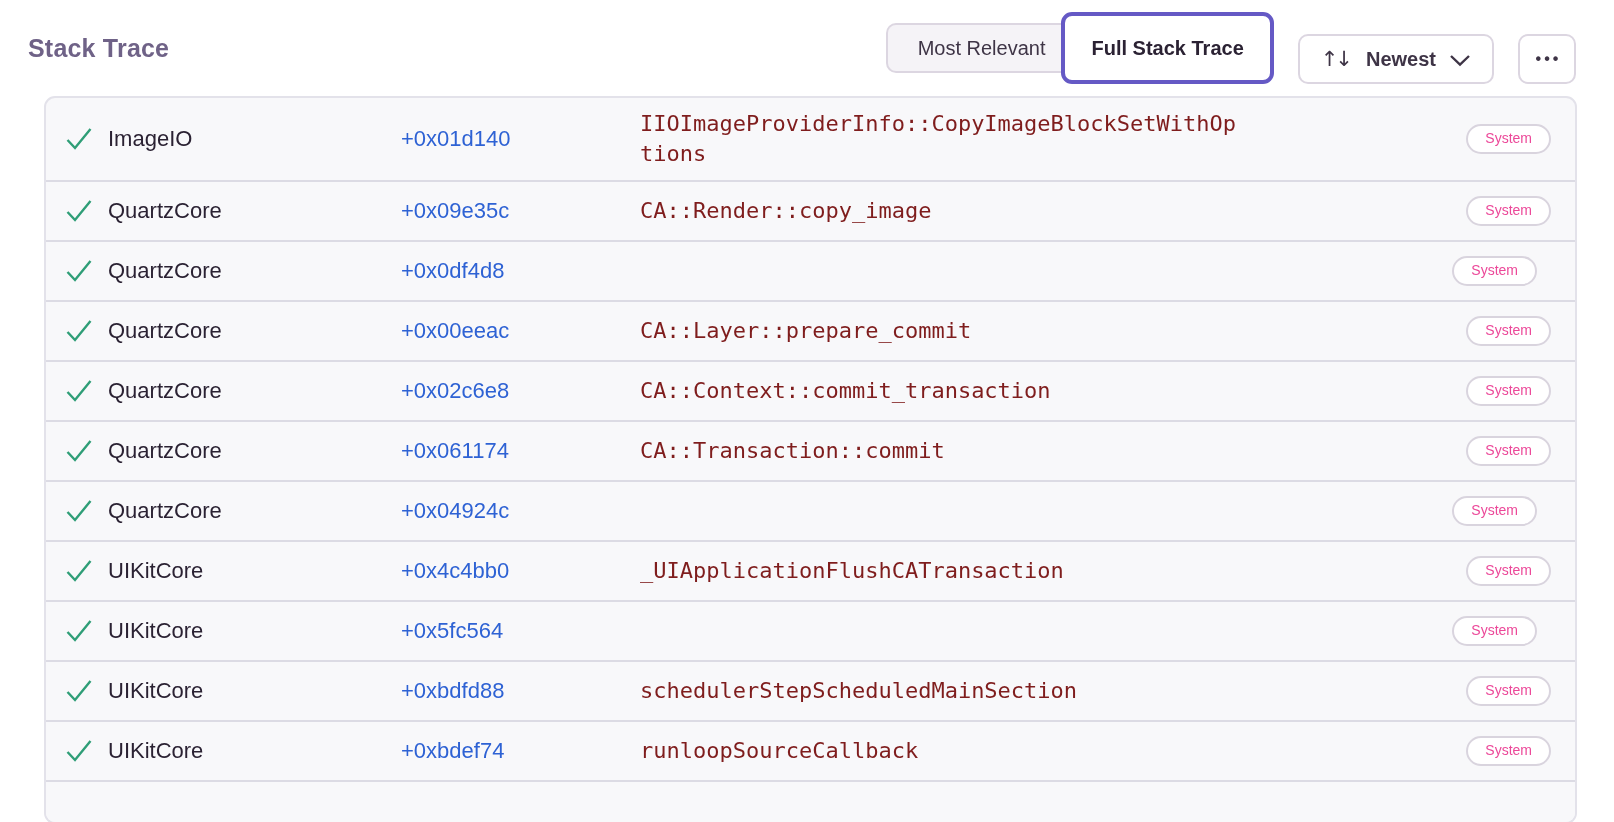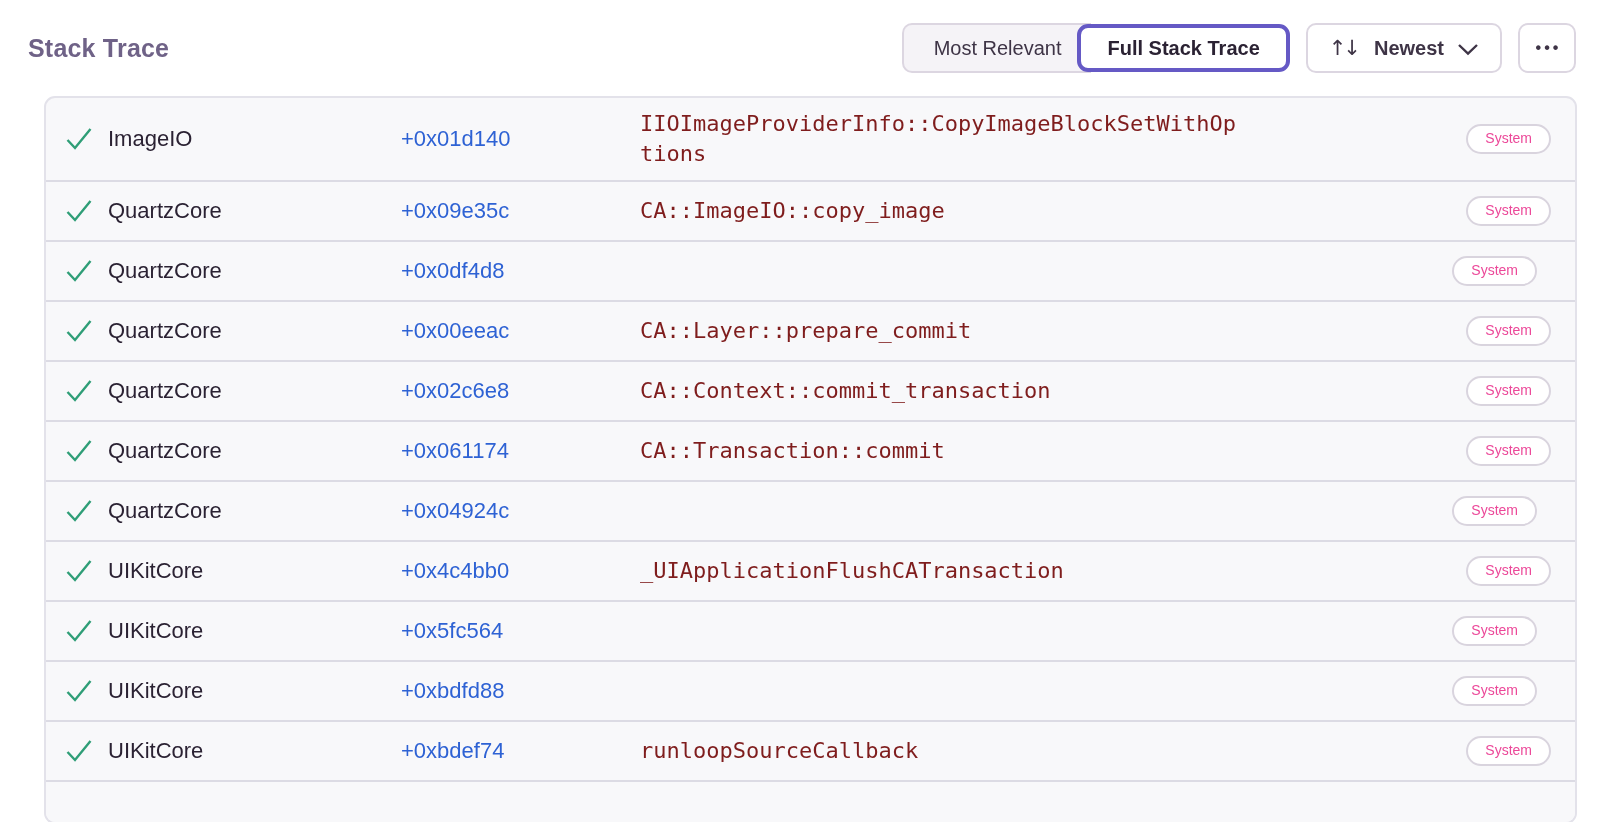"Most Relevant" .controls { gap: 16px -> 24px }
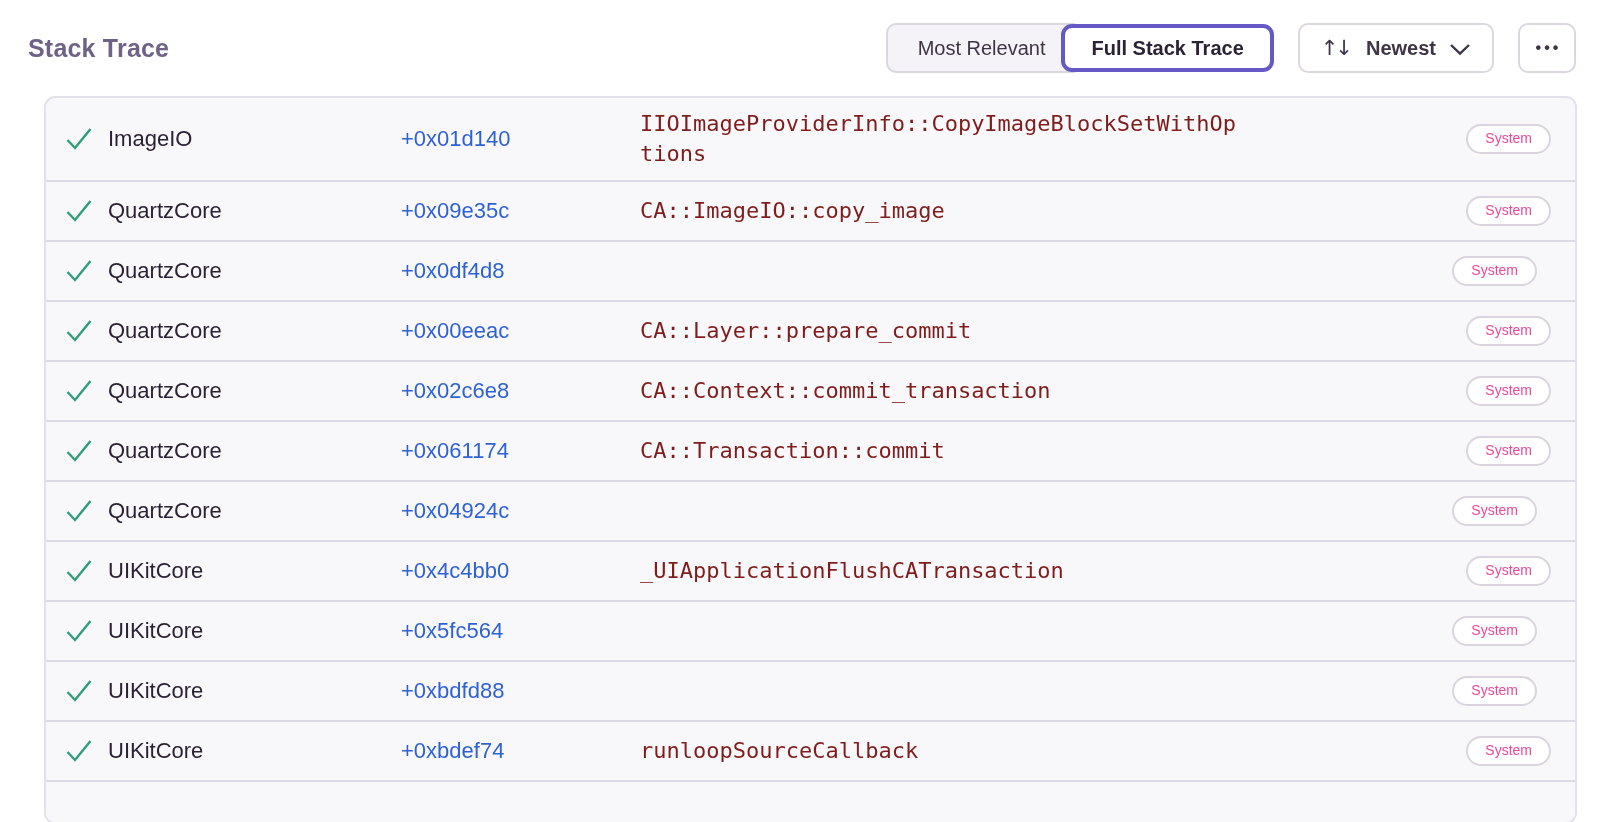"Full Stack Trace" .seg-btn.active { height: 48px -> 72px }
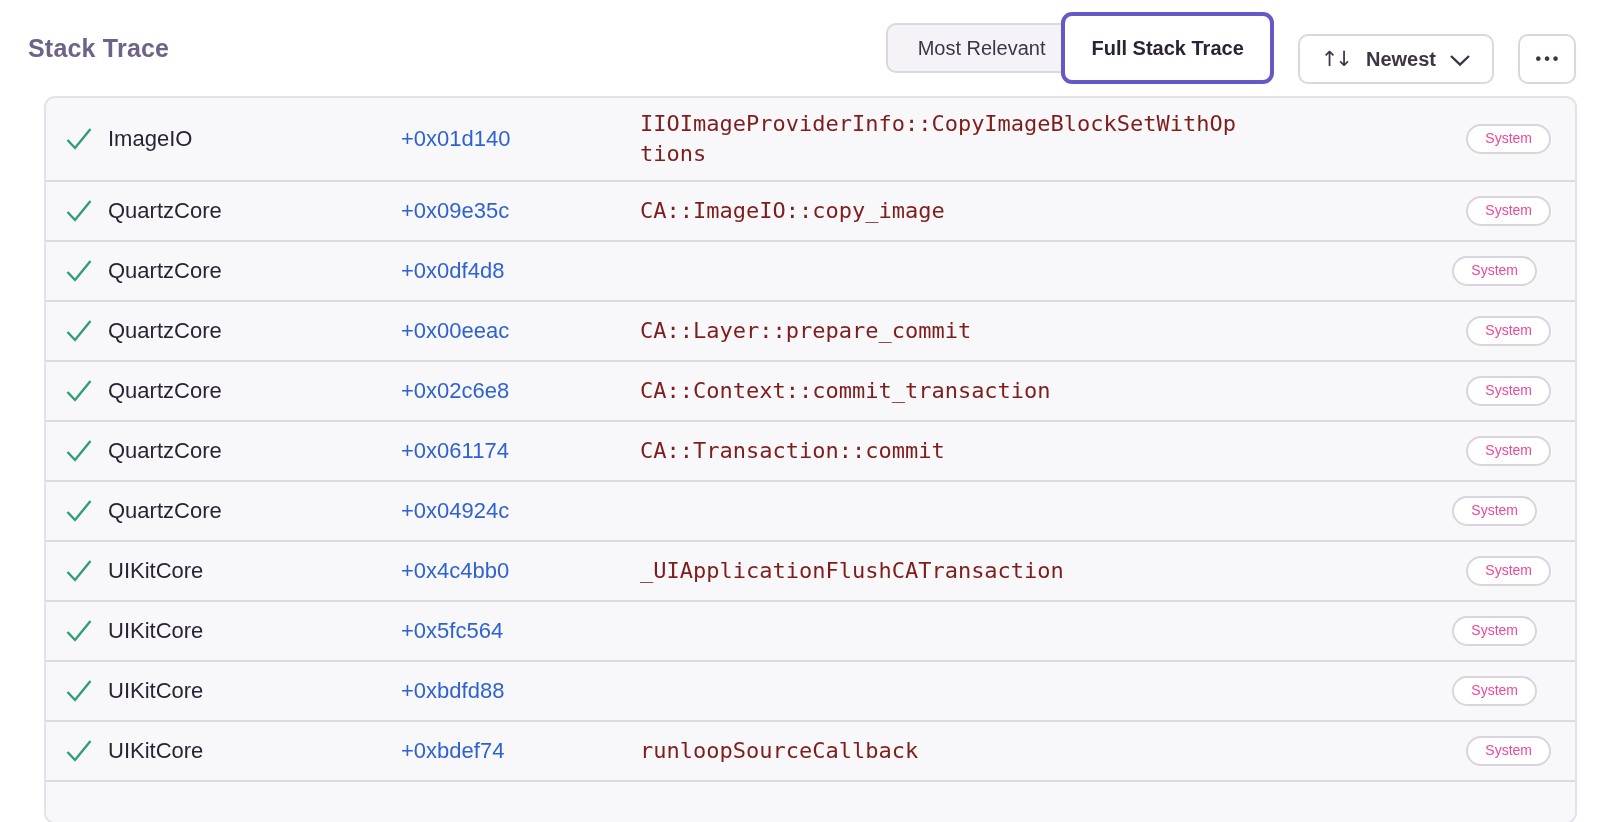"CA::ImageIO::copy_image" span.function { text: CA::ImageIO::copy -> CA::Render::copy }
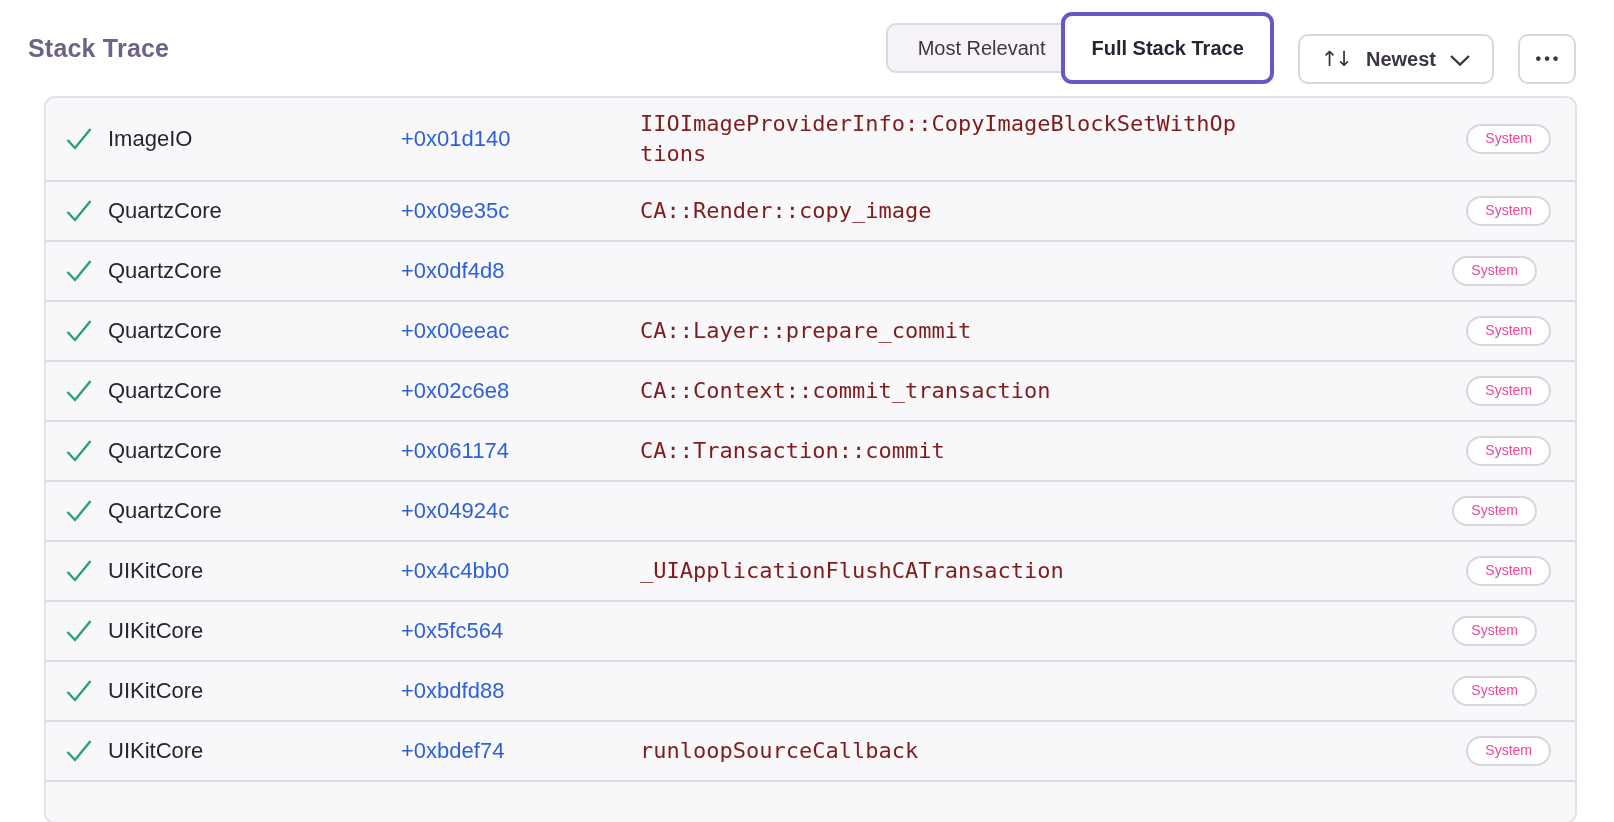"schedulerStepScheduledMainSection" span.function { html: none -> <span>schedulerStepScheduledMainSection</span> }
